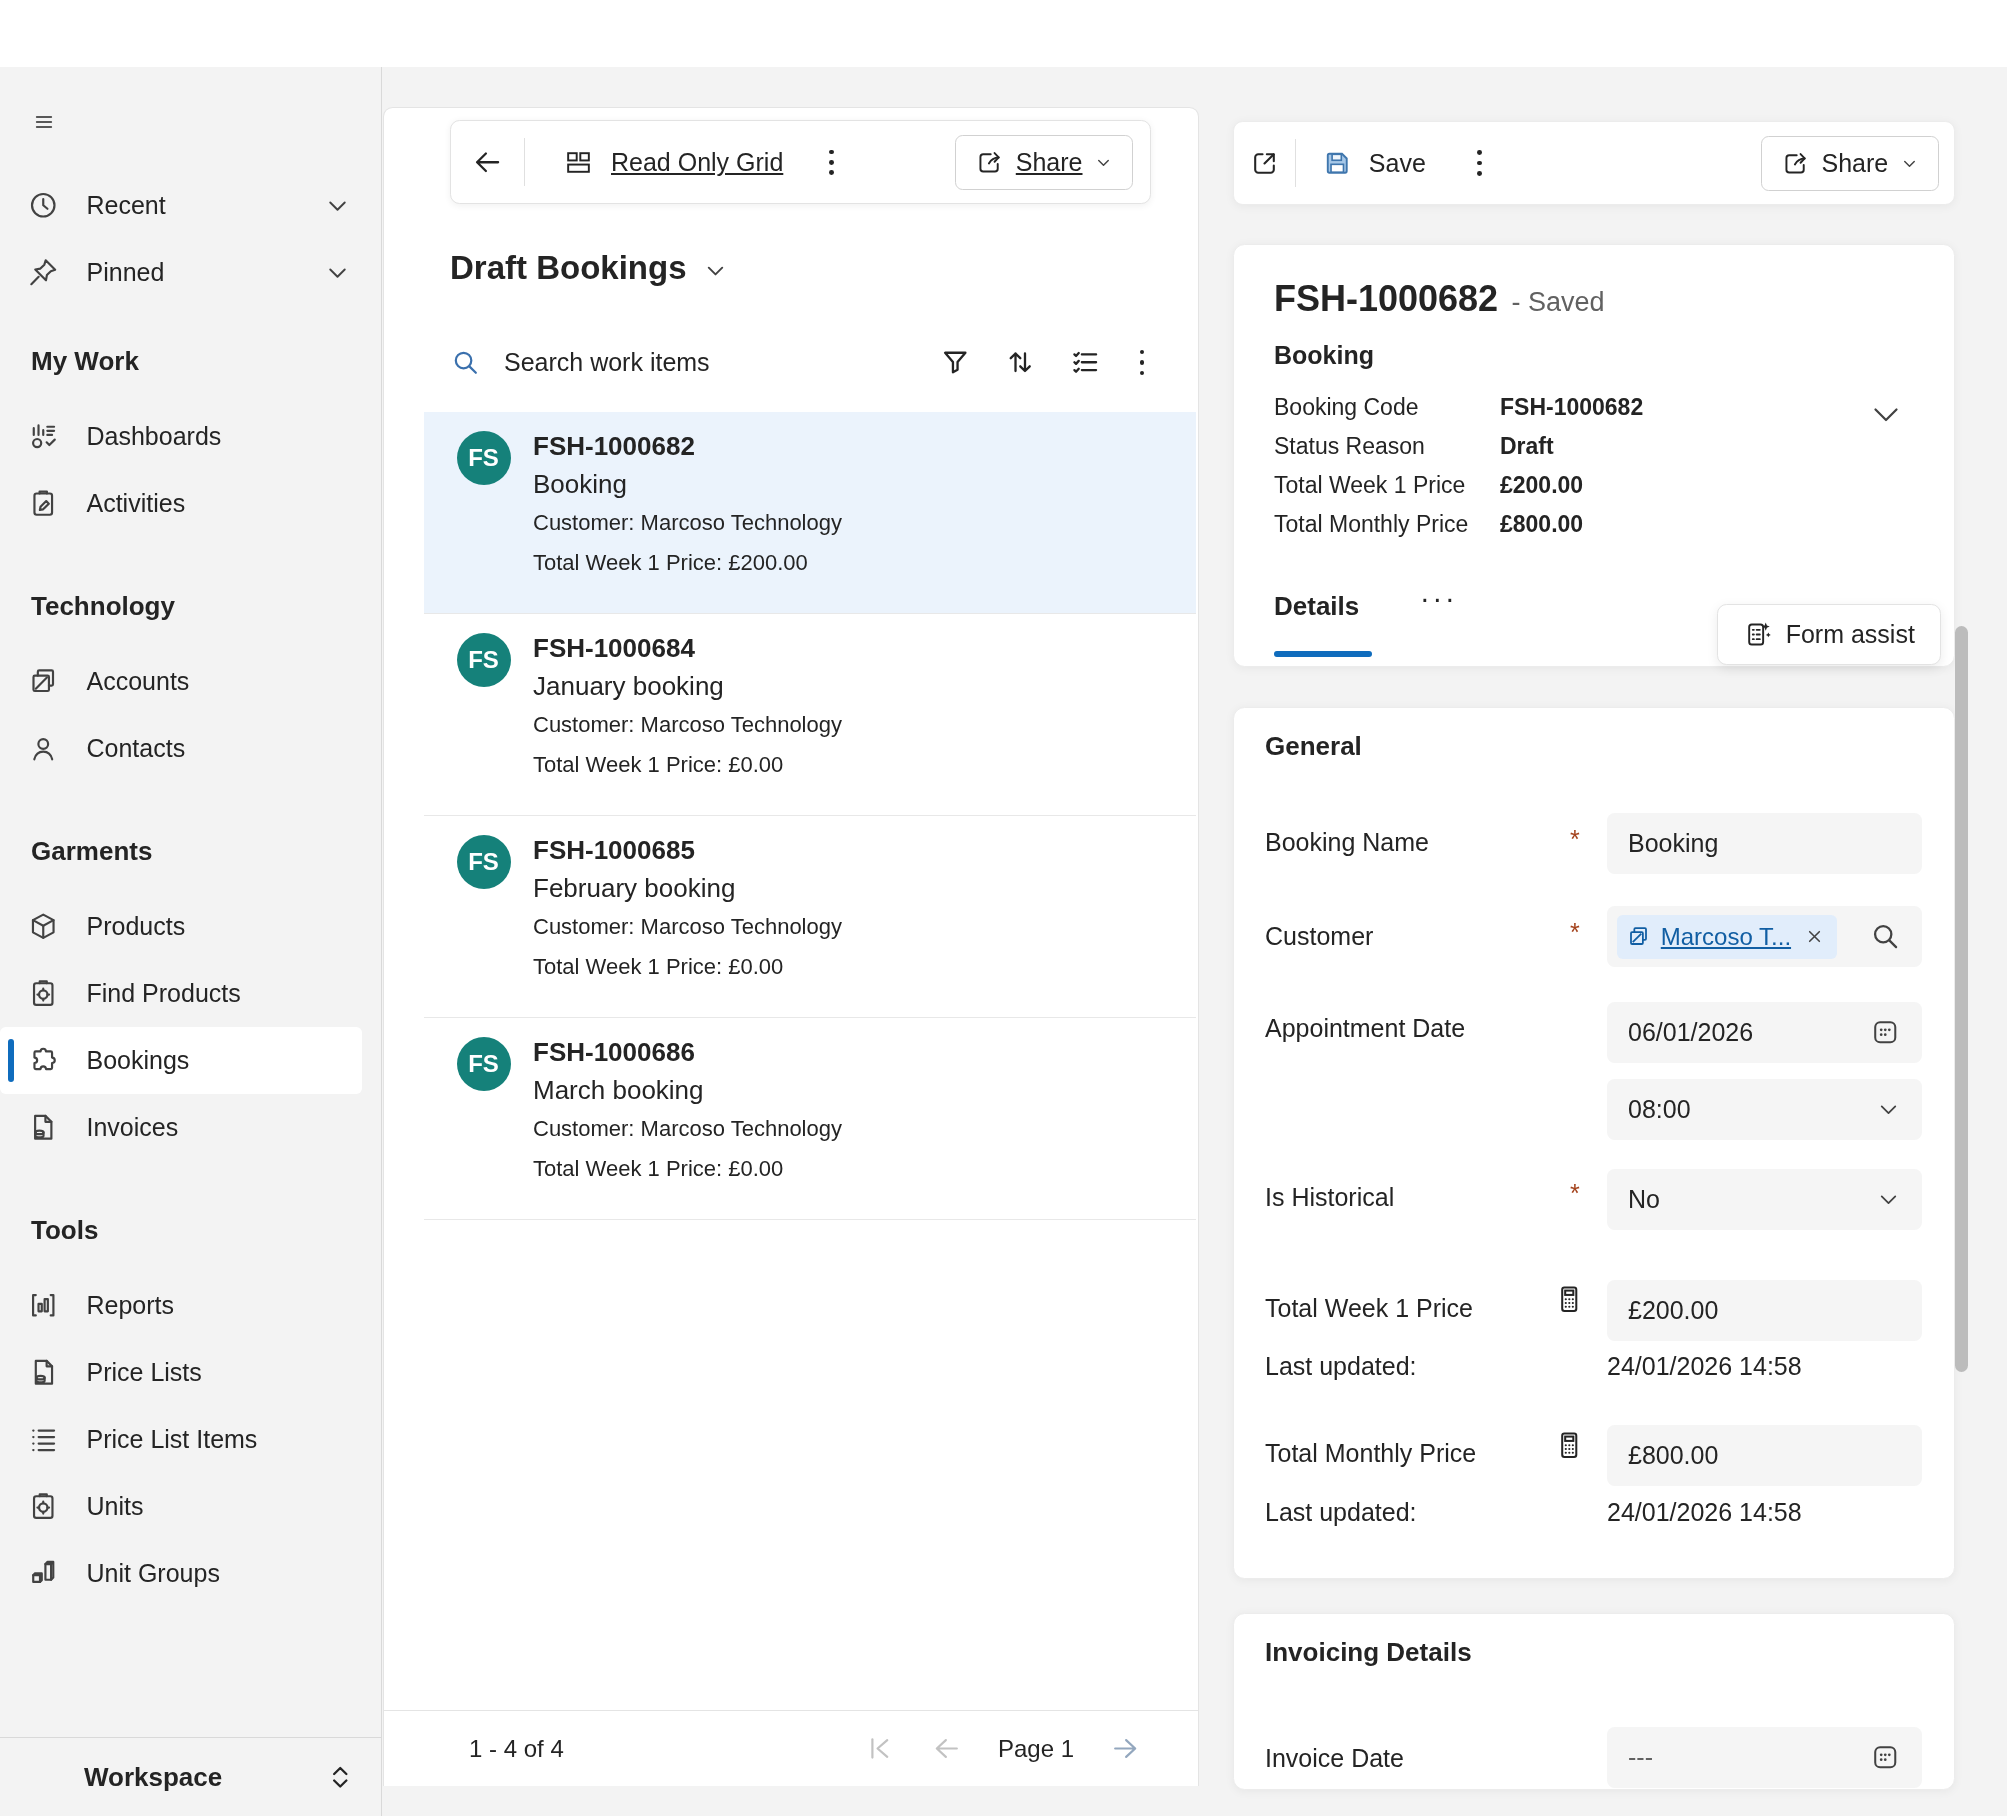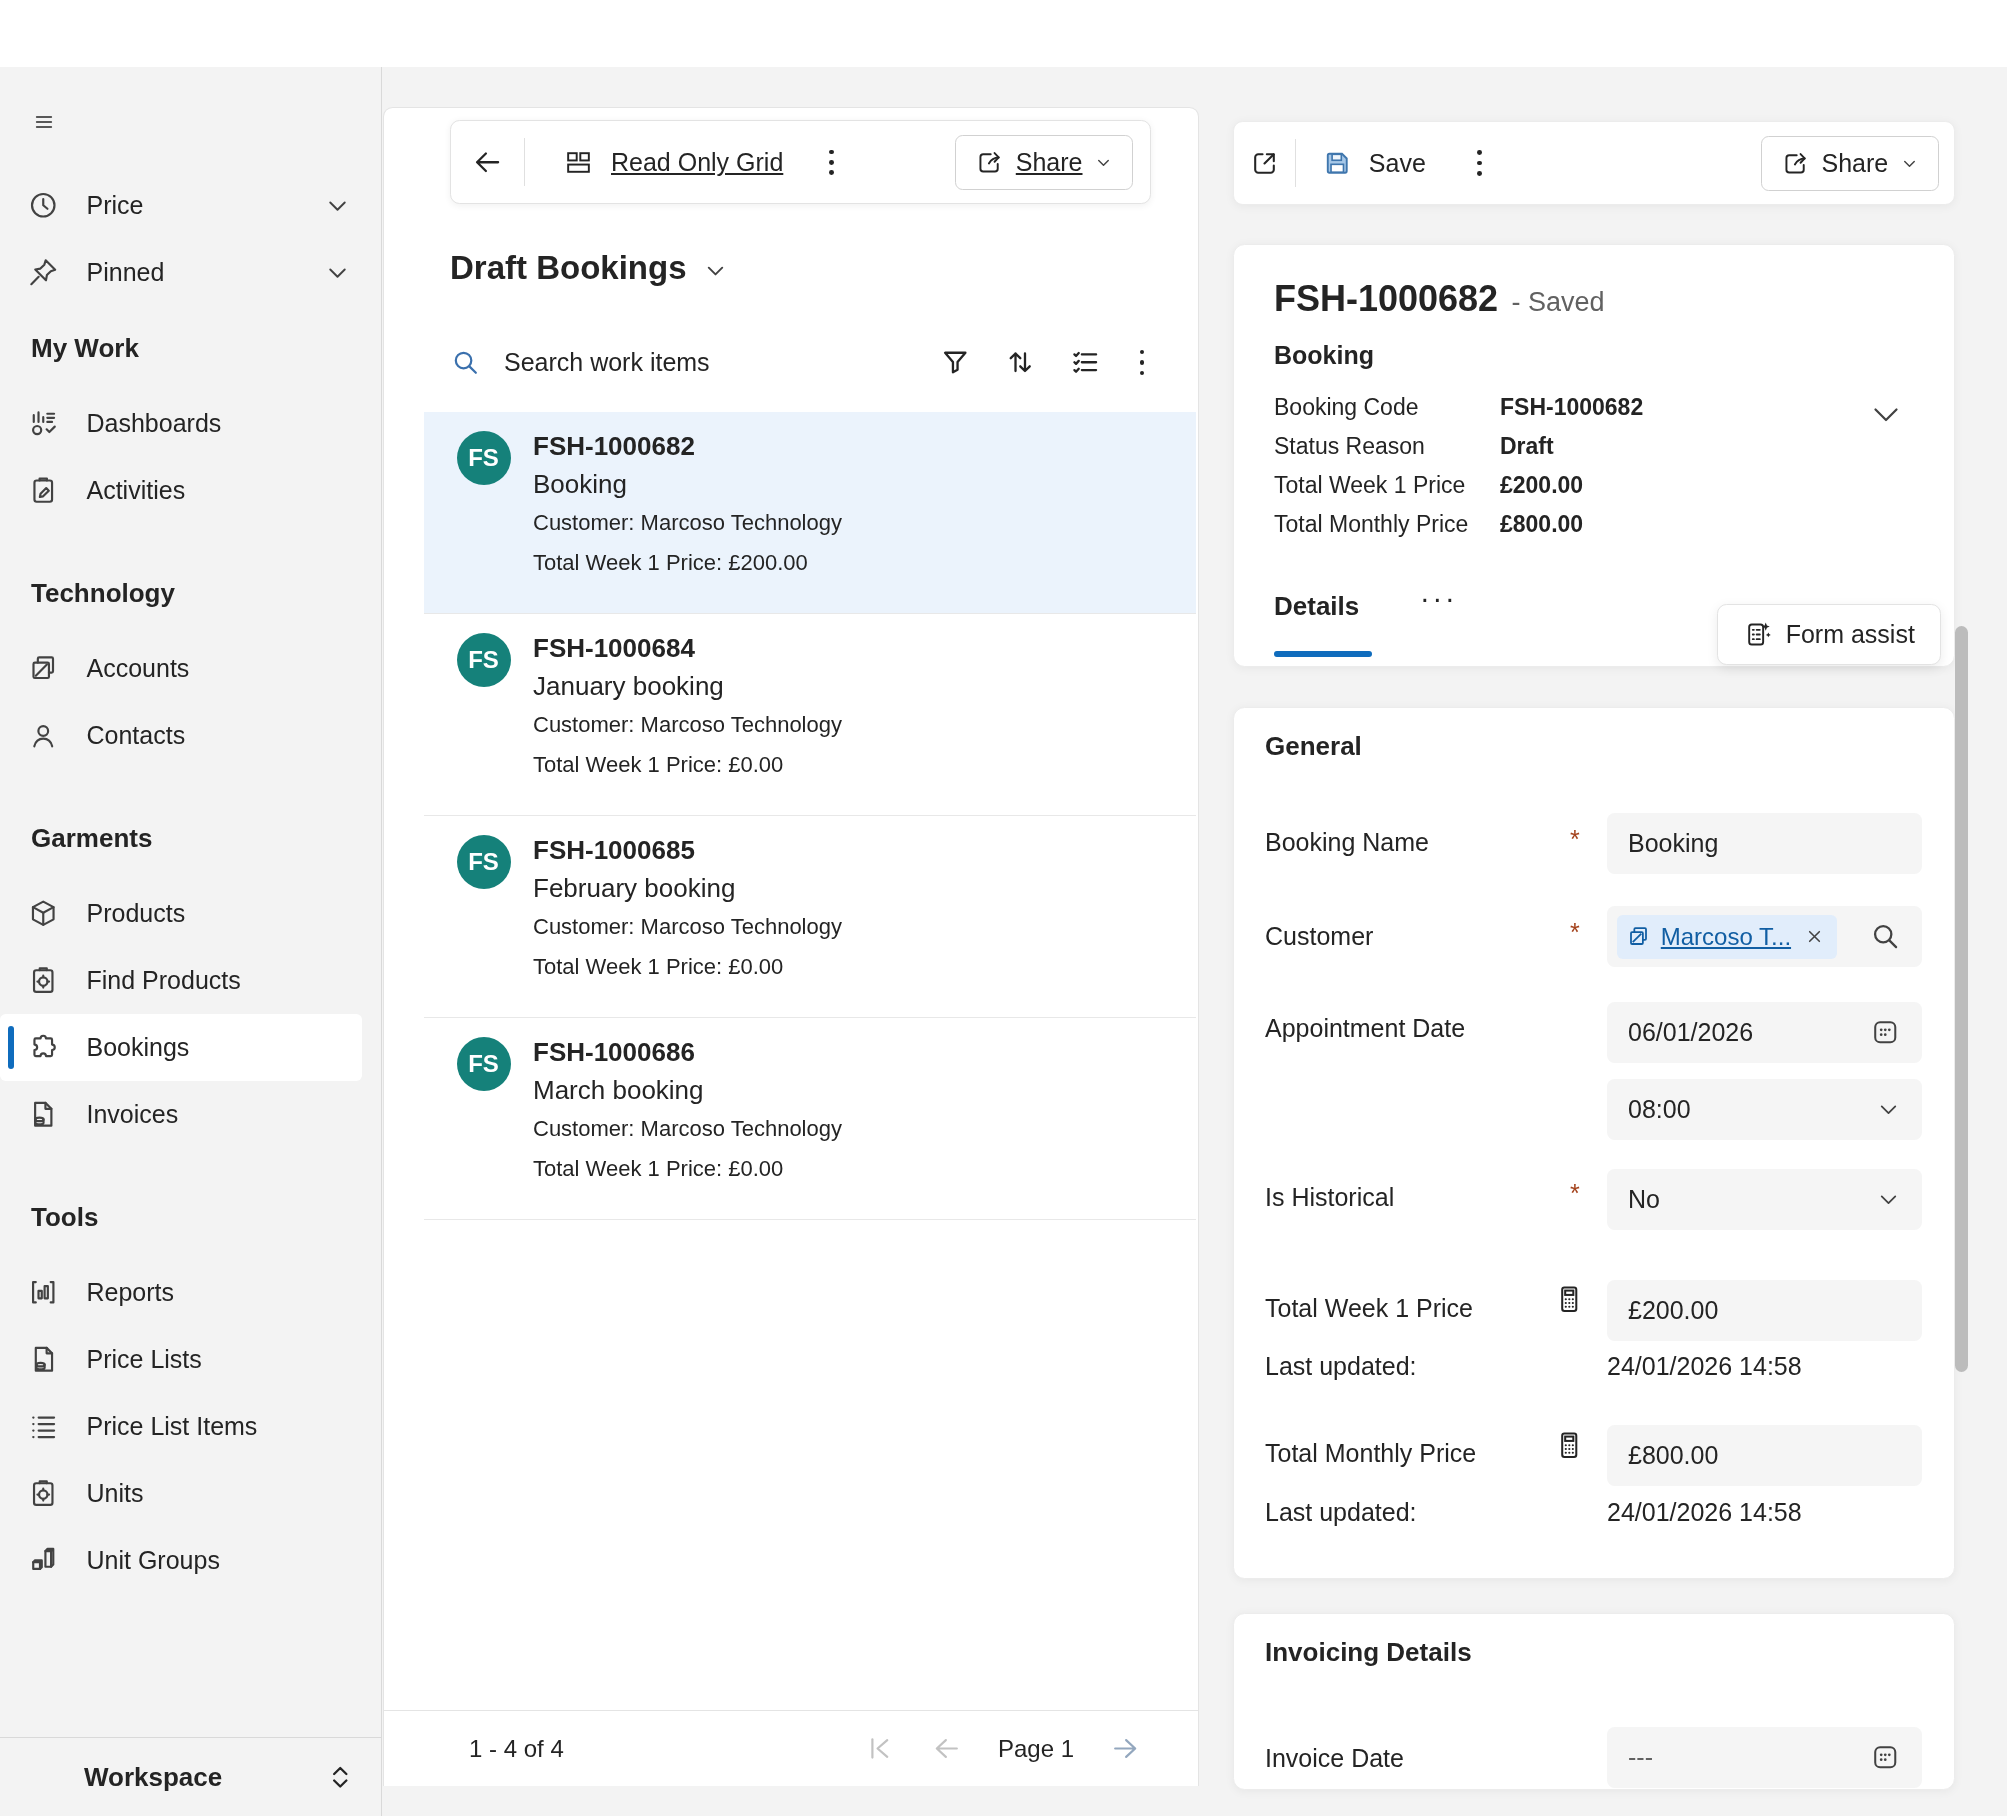"Price" span.nlabel { text: Price -> Recent }
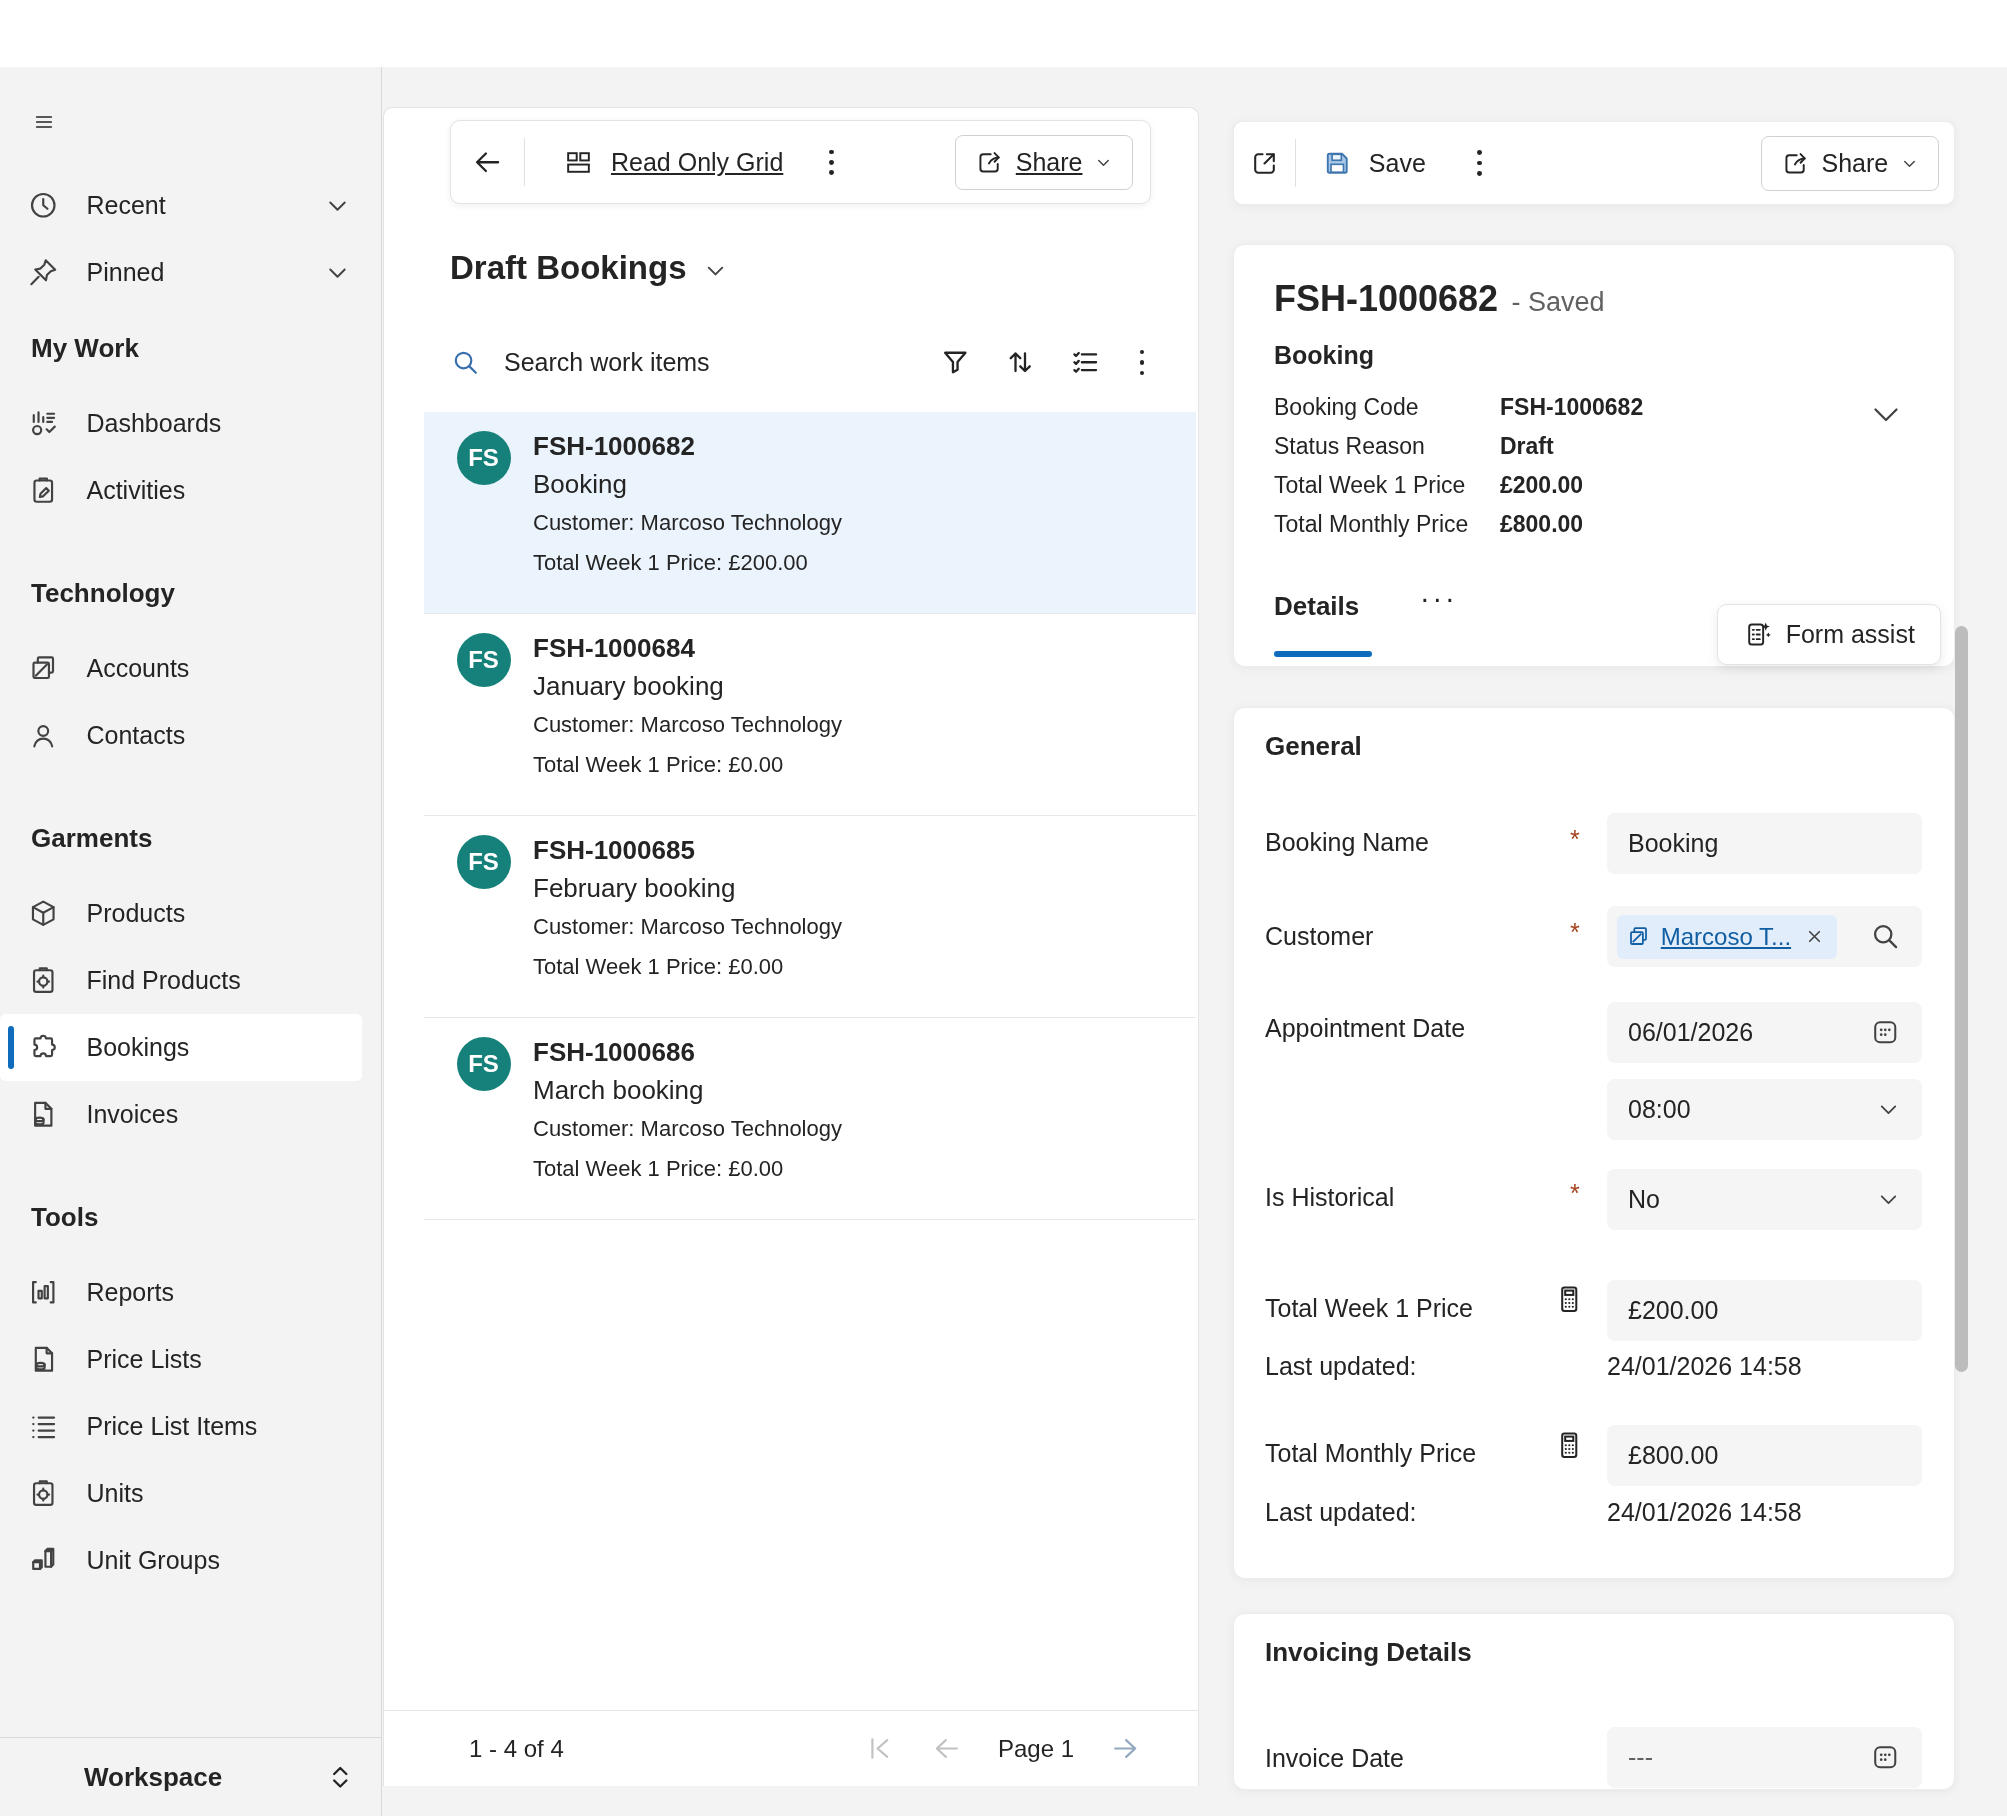"My Work" .nav-section:nth-child(2) .group-header { margin-top: 27px -> 40px }
